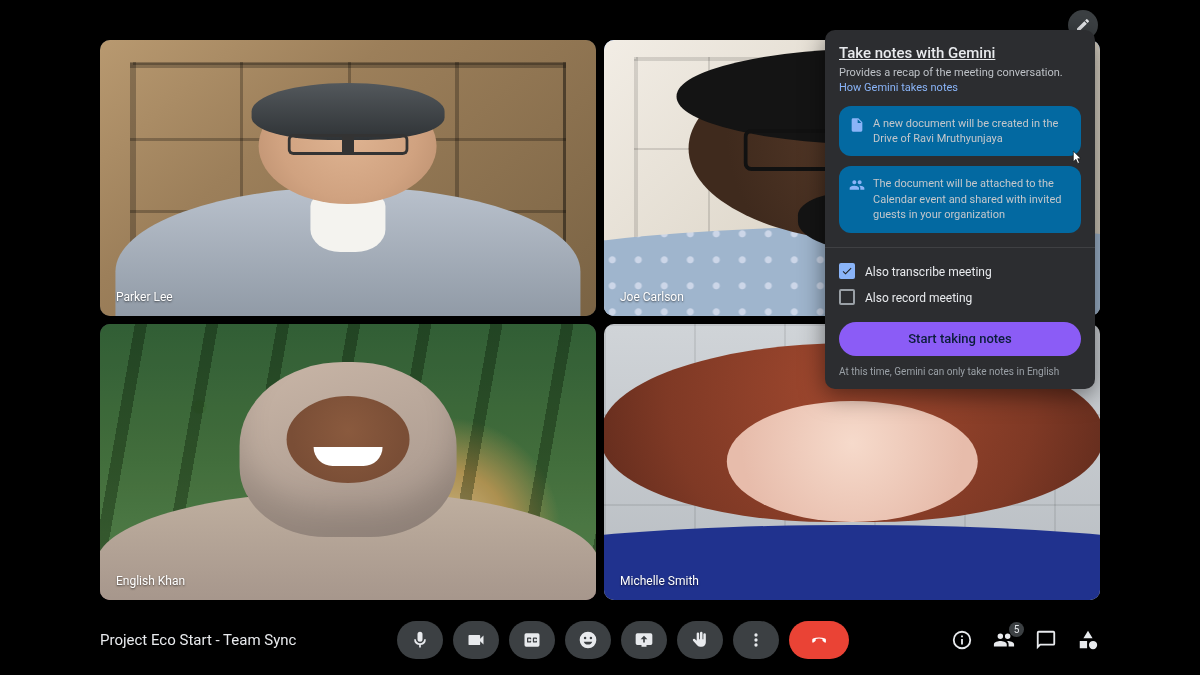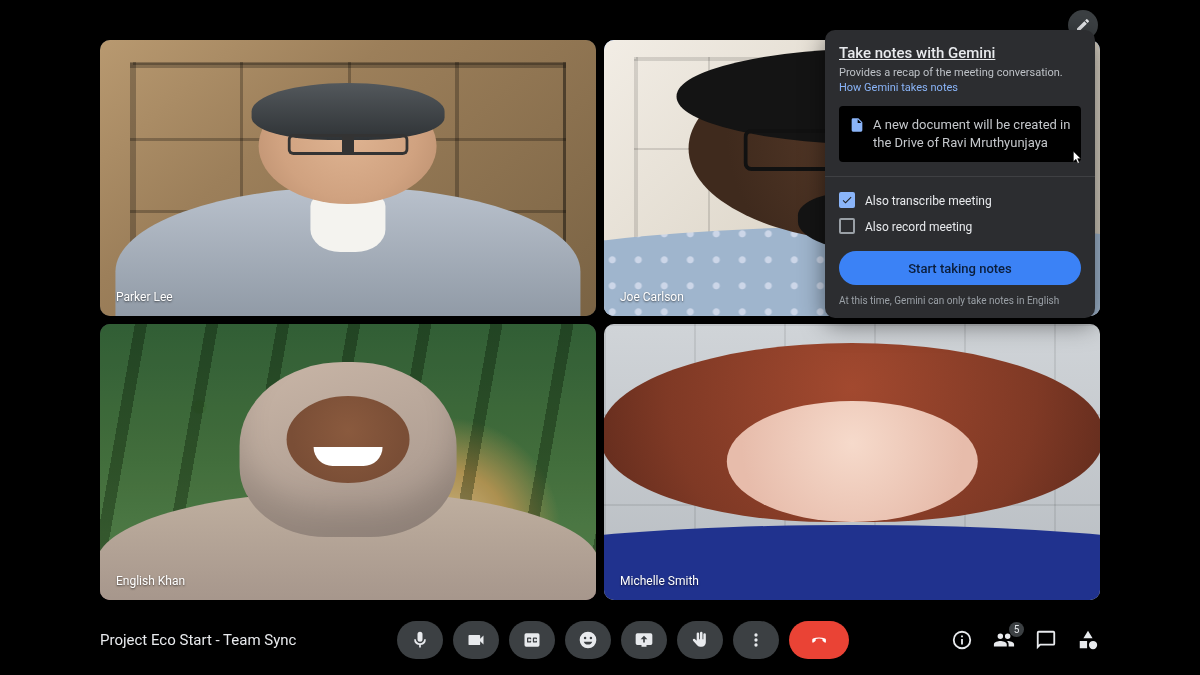"A new document will be" .info-card { background: #000000 -> #0369a1; border-radius: 4px -> 12px; font-size: 13px -> 11px }
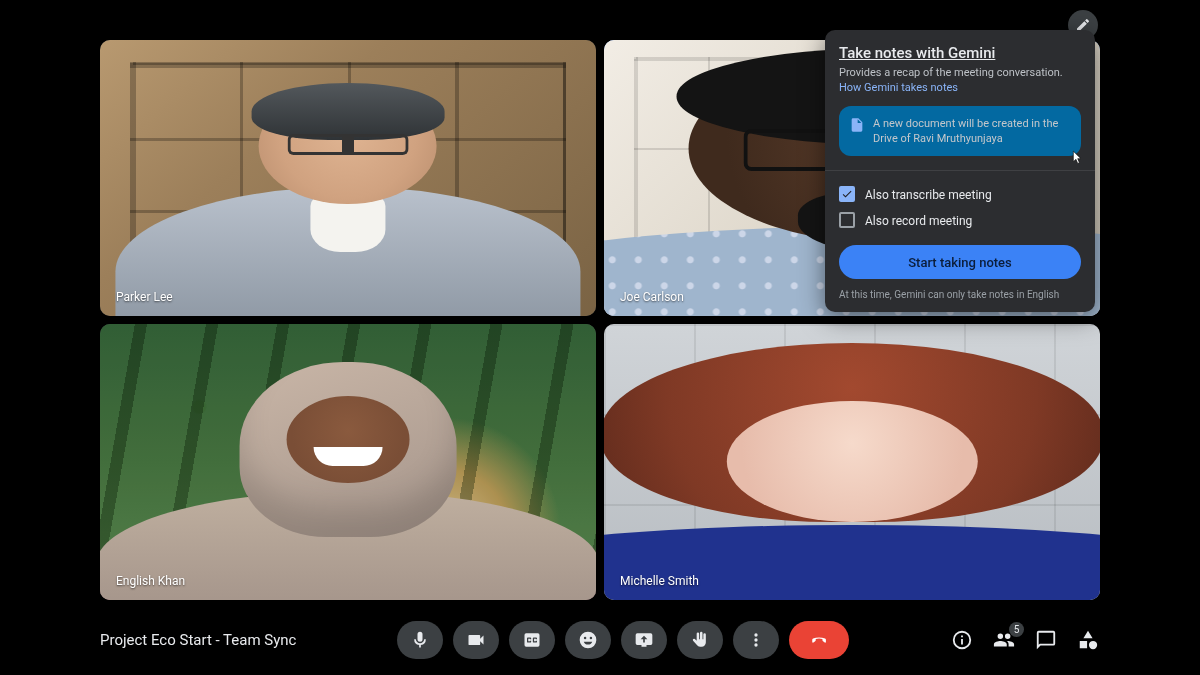"The document will be attached" div.info-card { html: none -> <div> <span> <svg> <path></path> </svg> </span> <span>The document will be attached to the Calendar event and shared with invited guests in your organization</span> </div> }
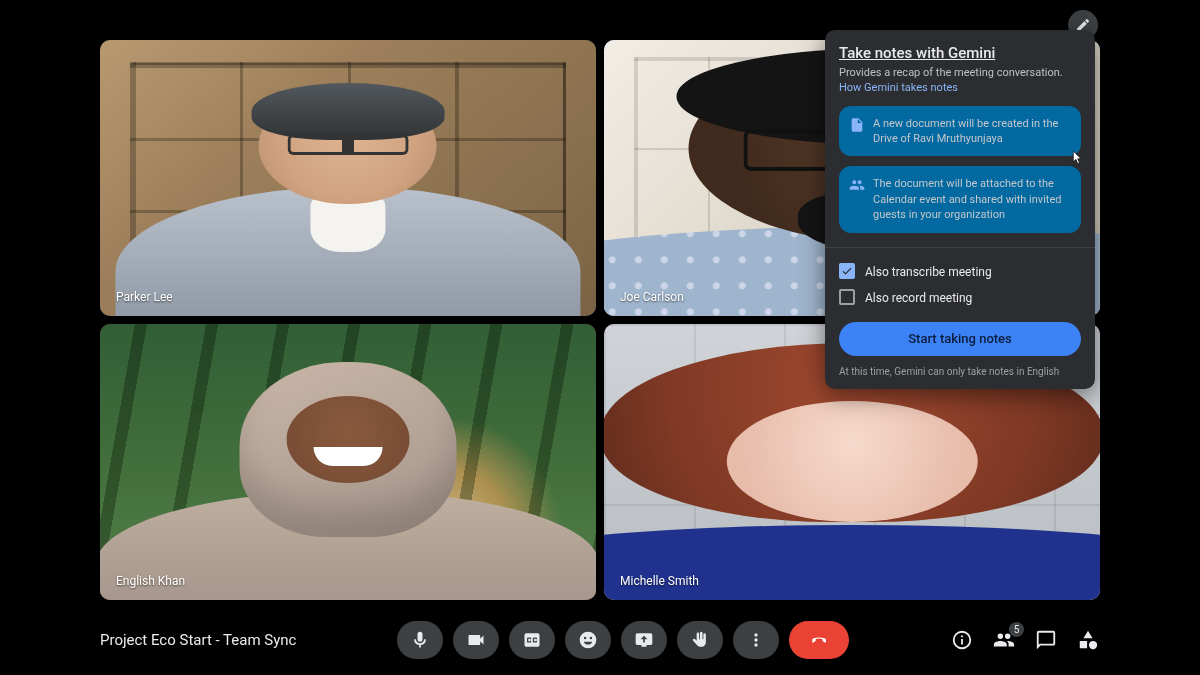"Start taking notes" .start-btn { background: #3b82f6 -> #8b5cf6 }
